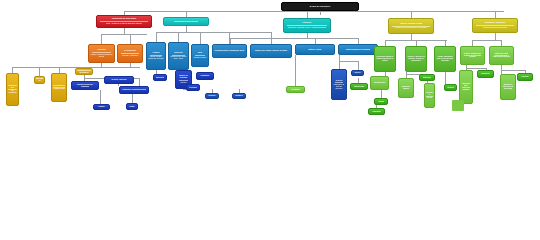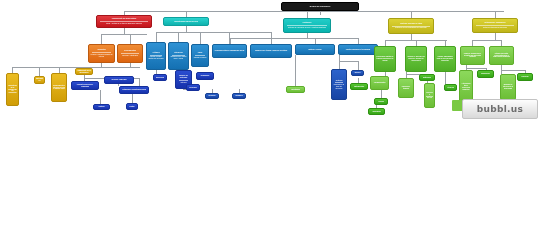"bubbl.us" div { html: <div> <span>bubbl.us</span> </div> -> none }
